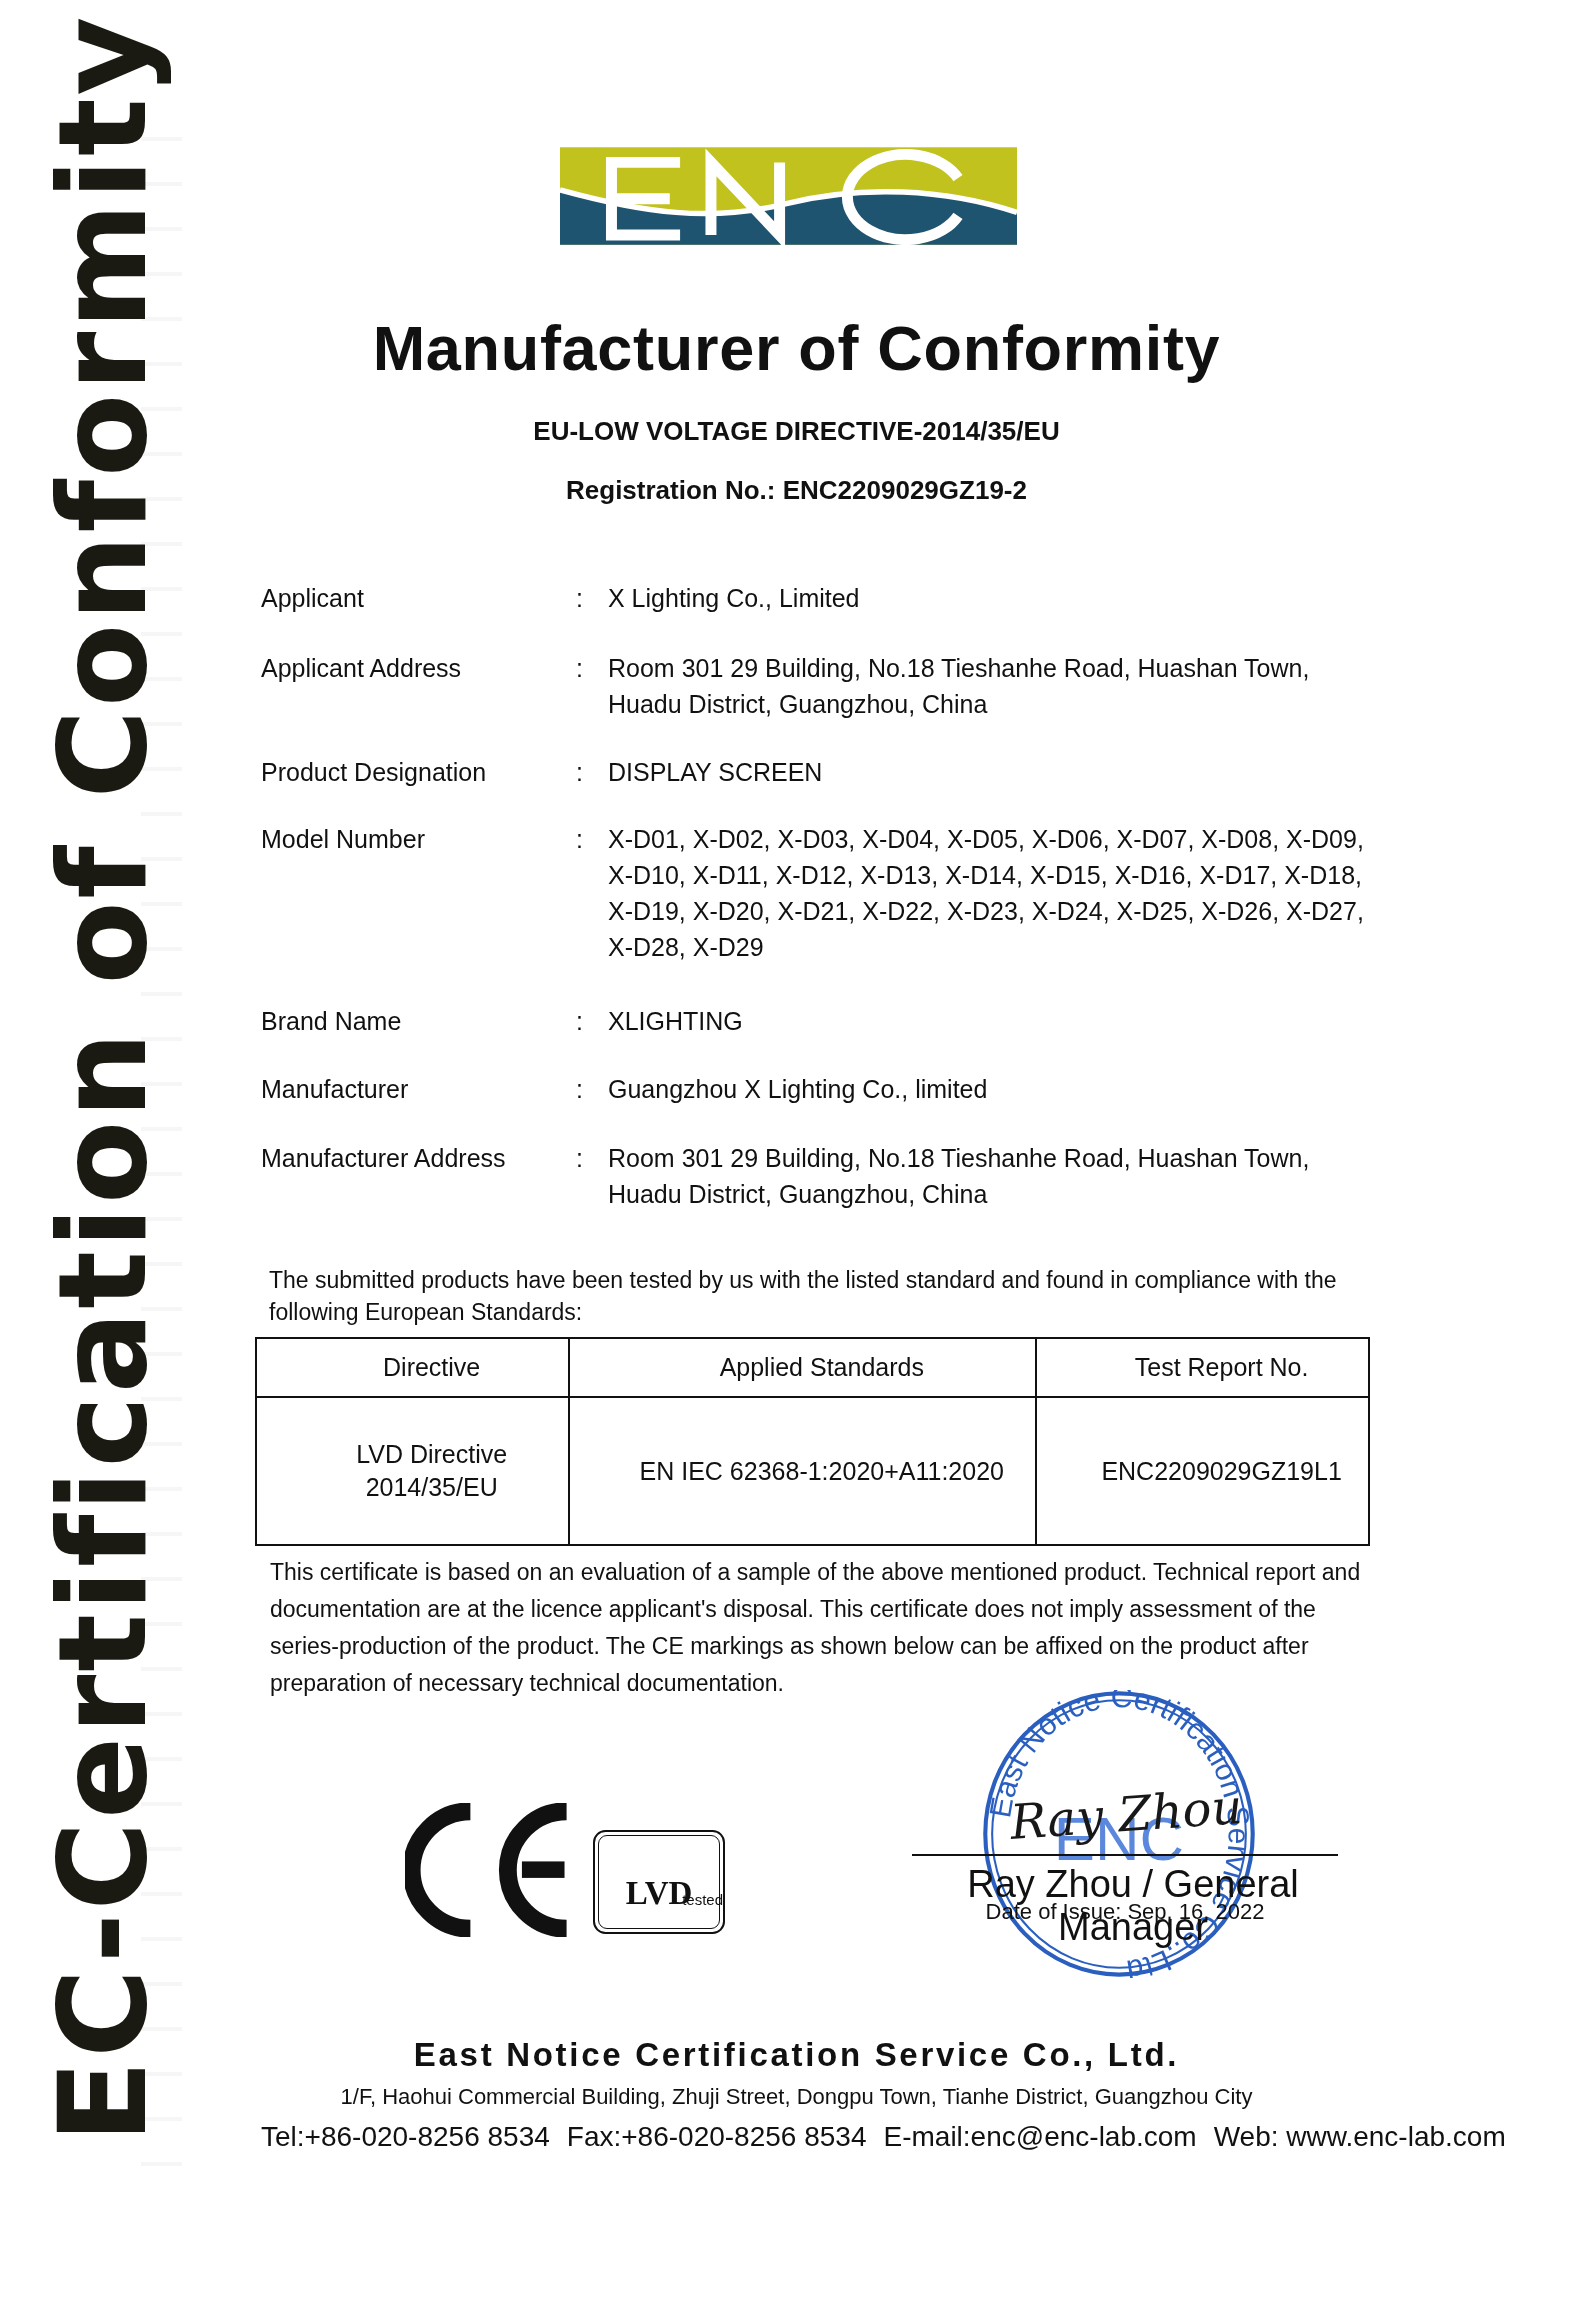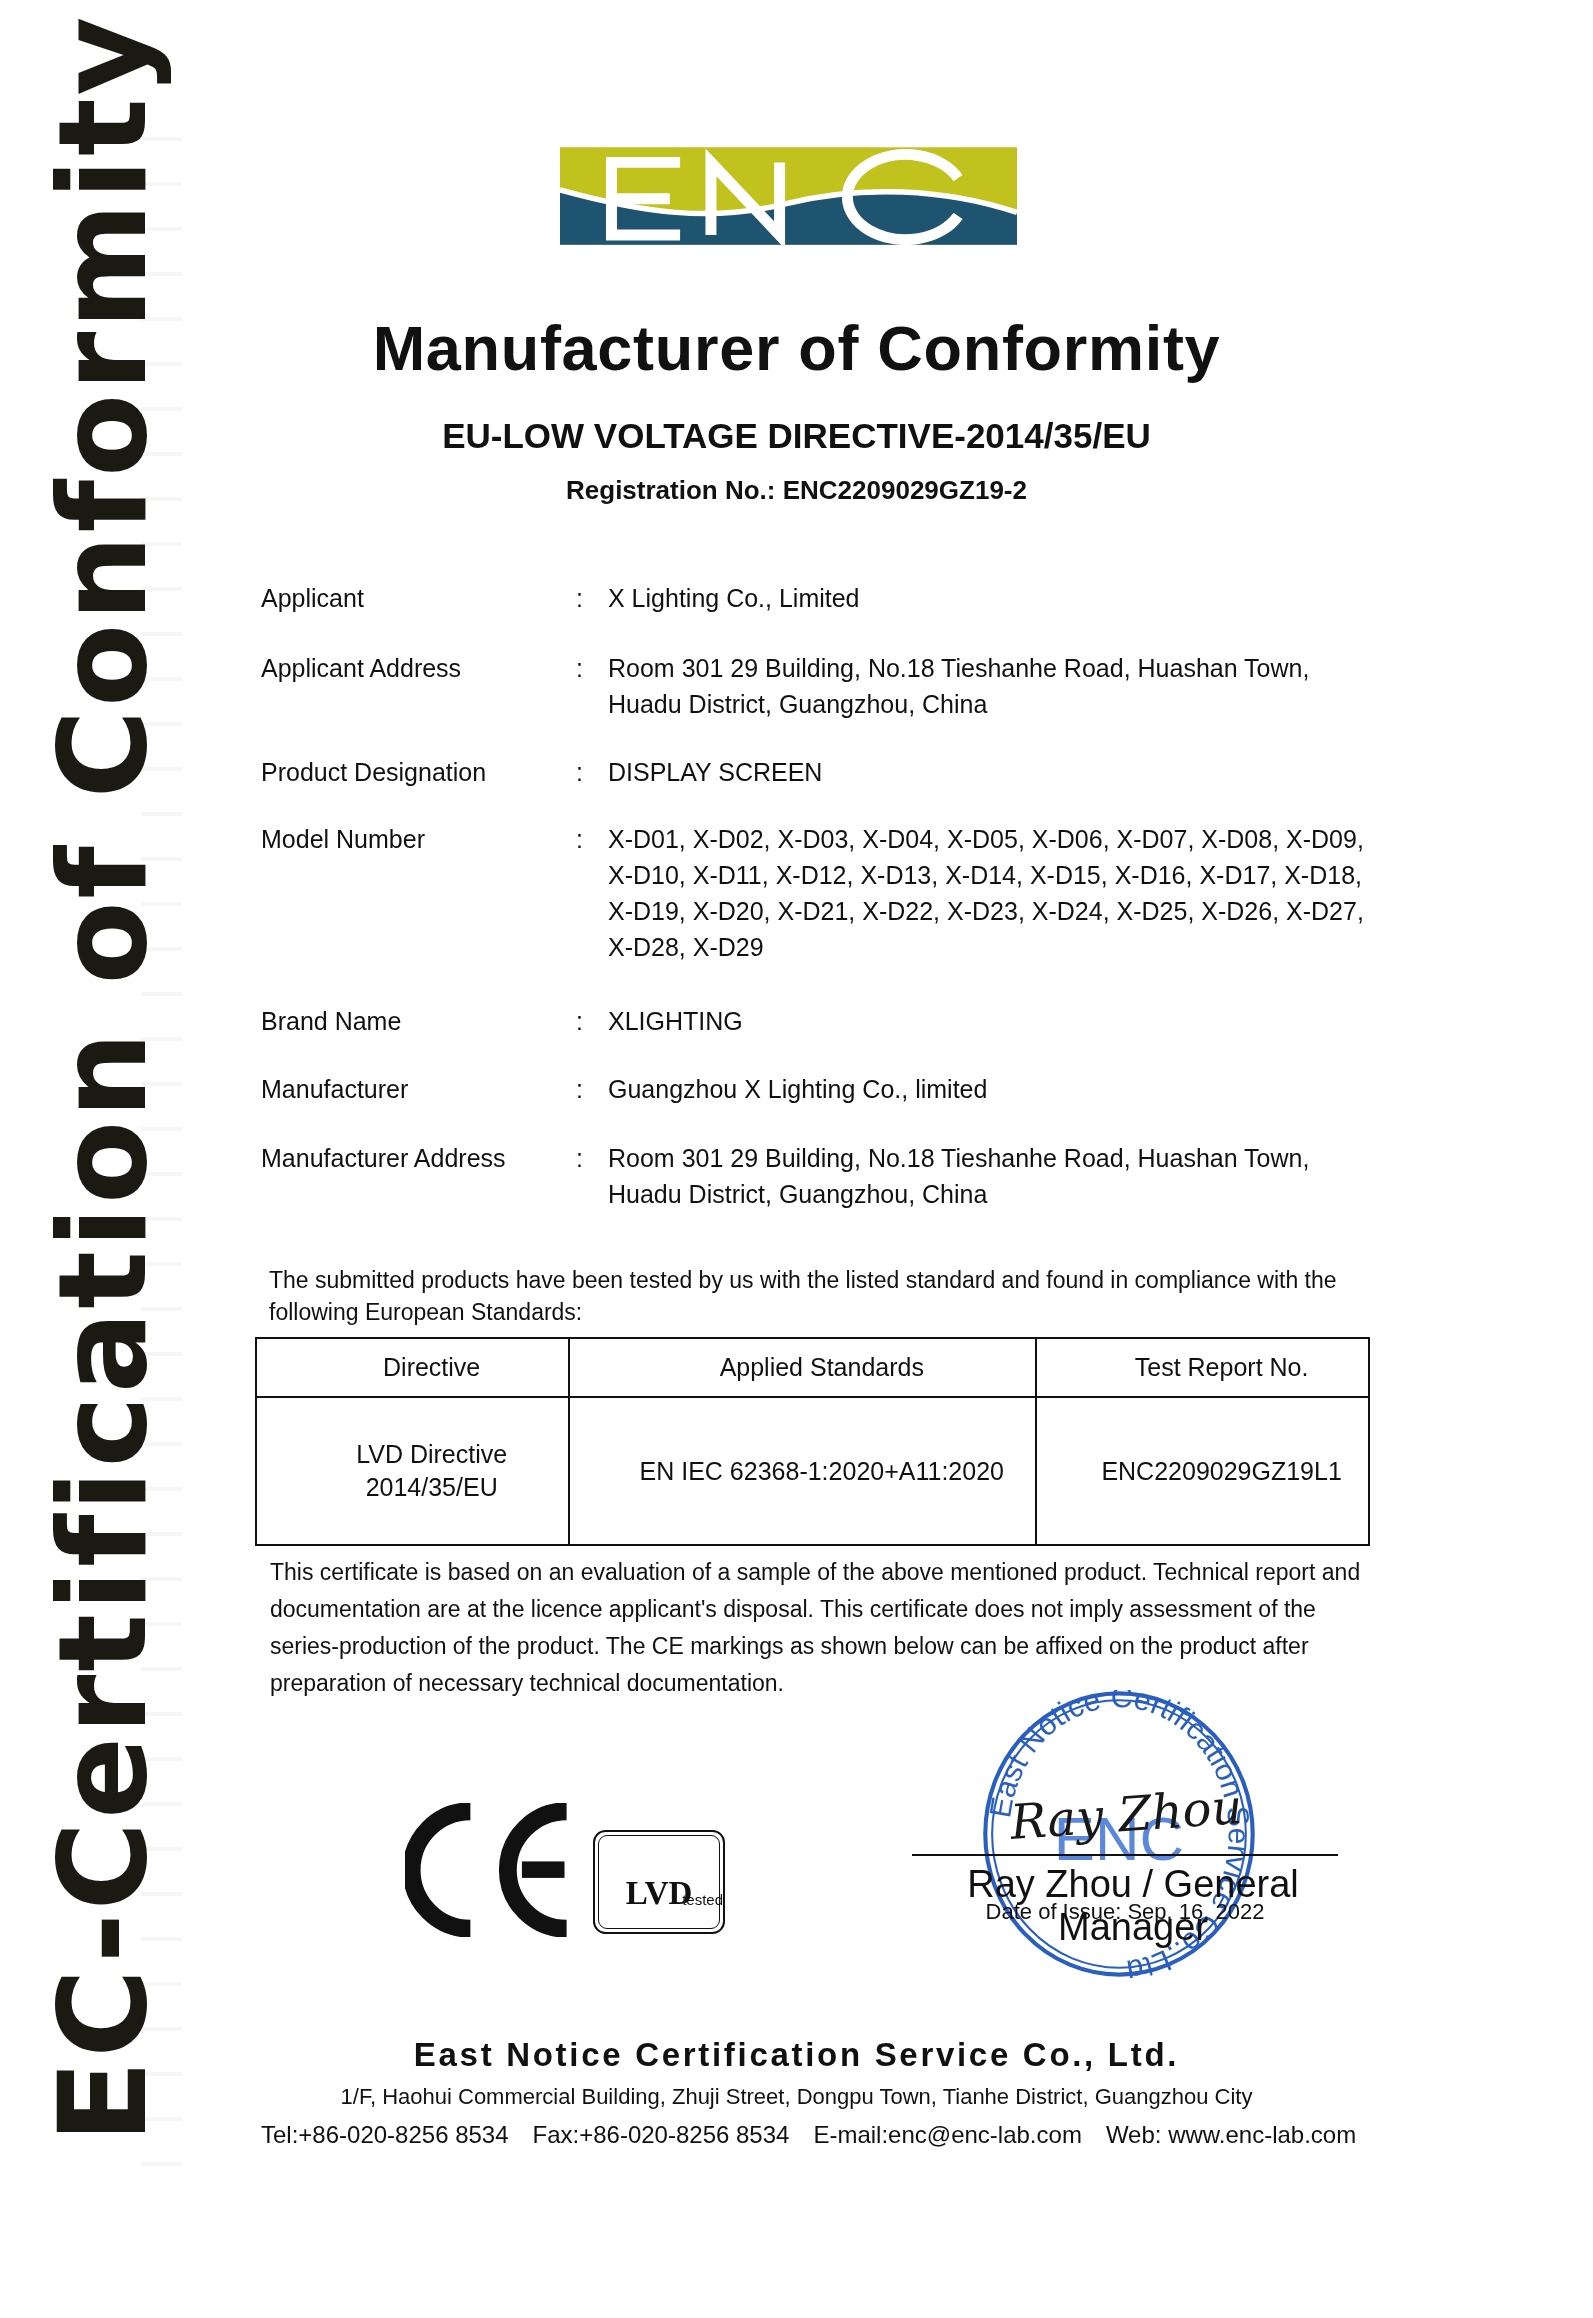"EU-LOW VOLTAGE DIRECTIVE-2014/35/EU" .subtitle { font-size: 35px -> 26px }
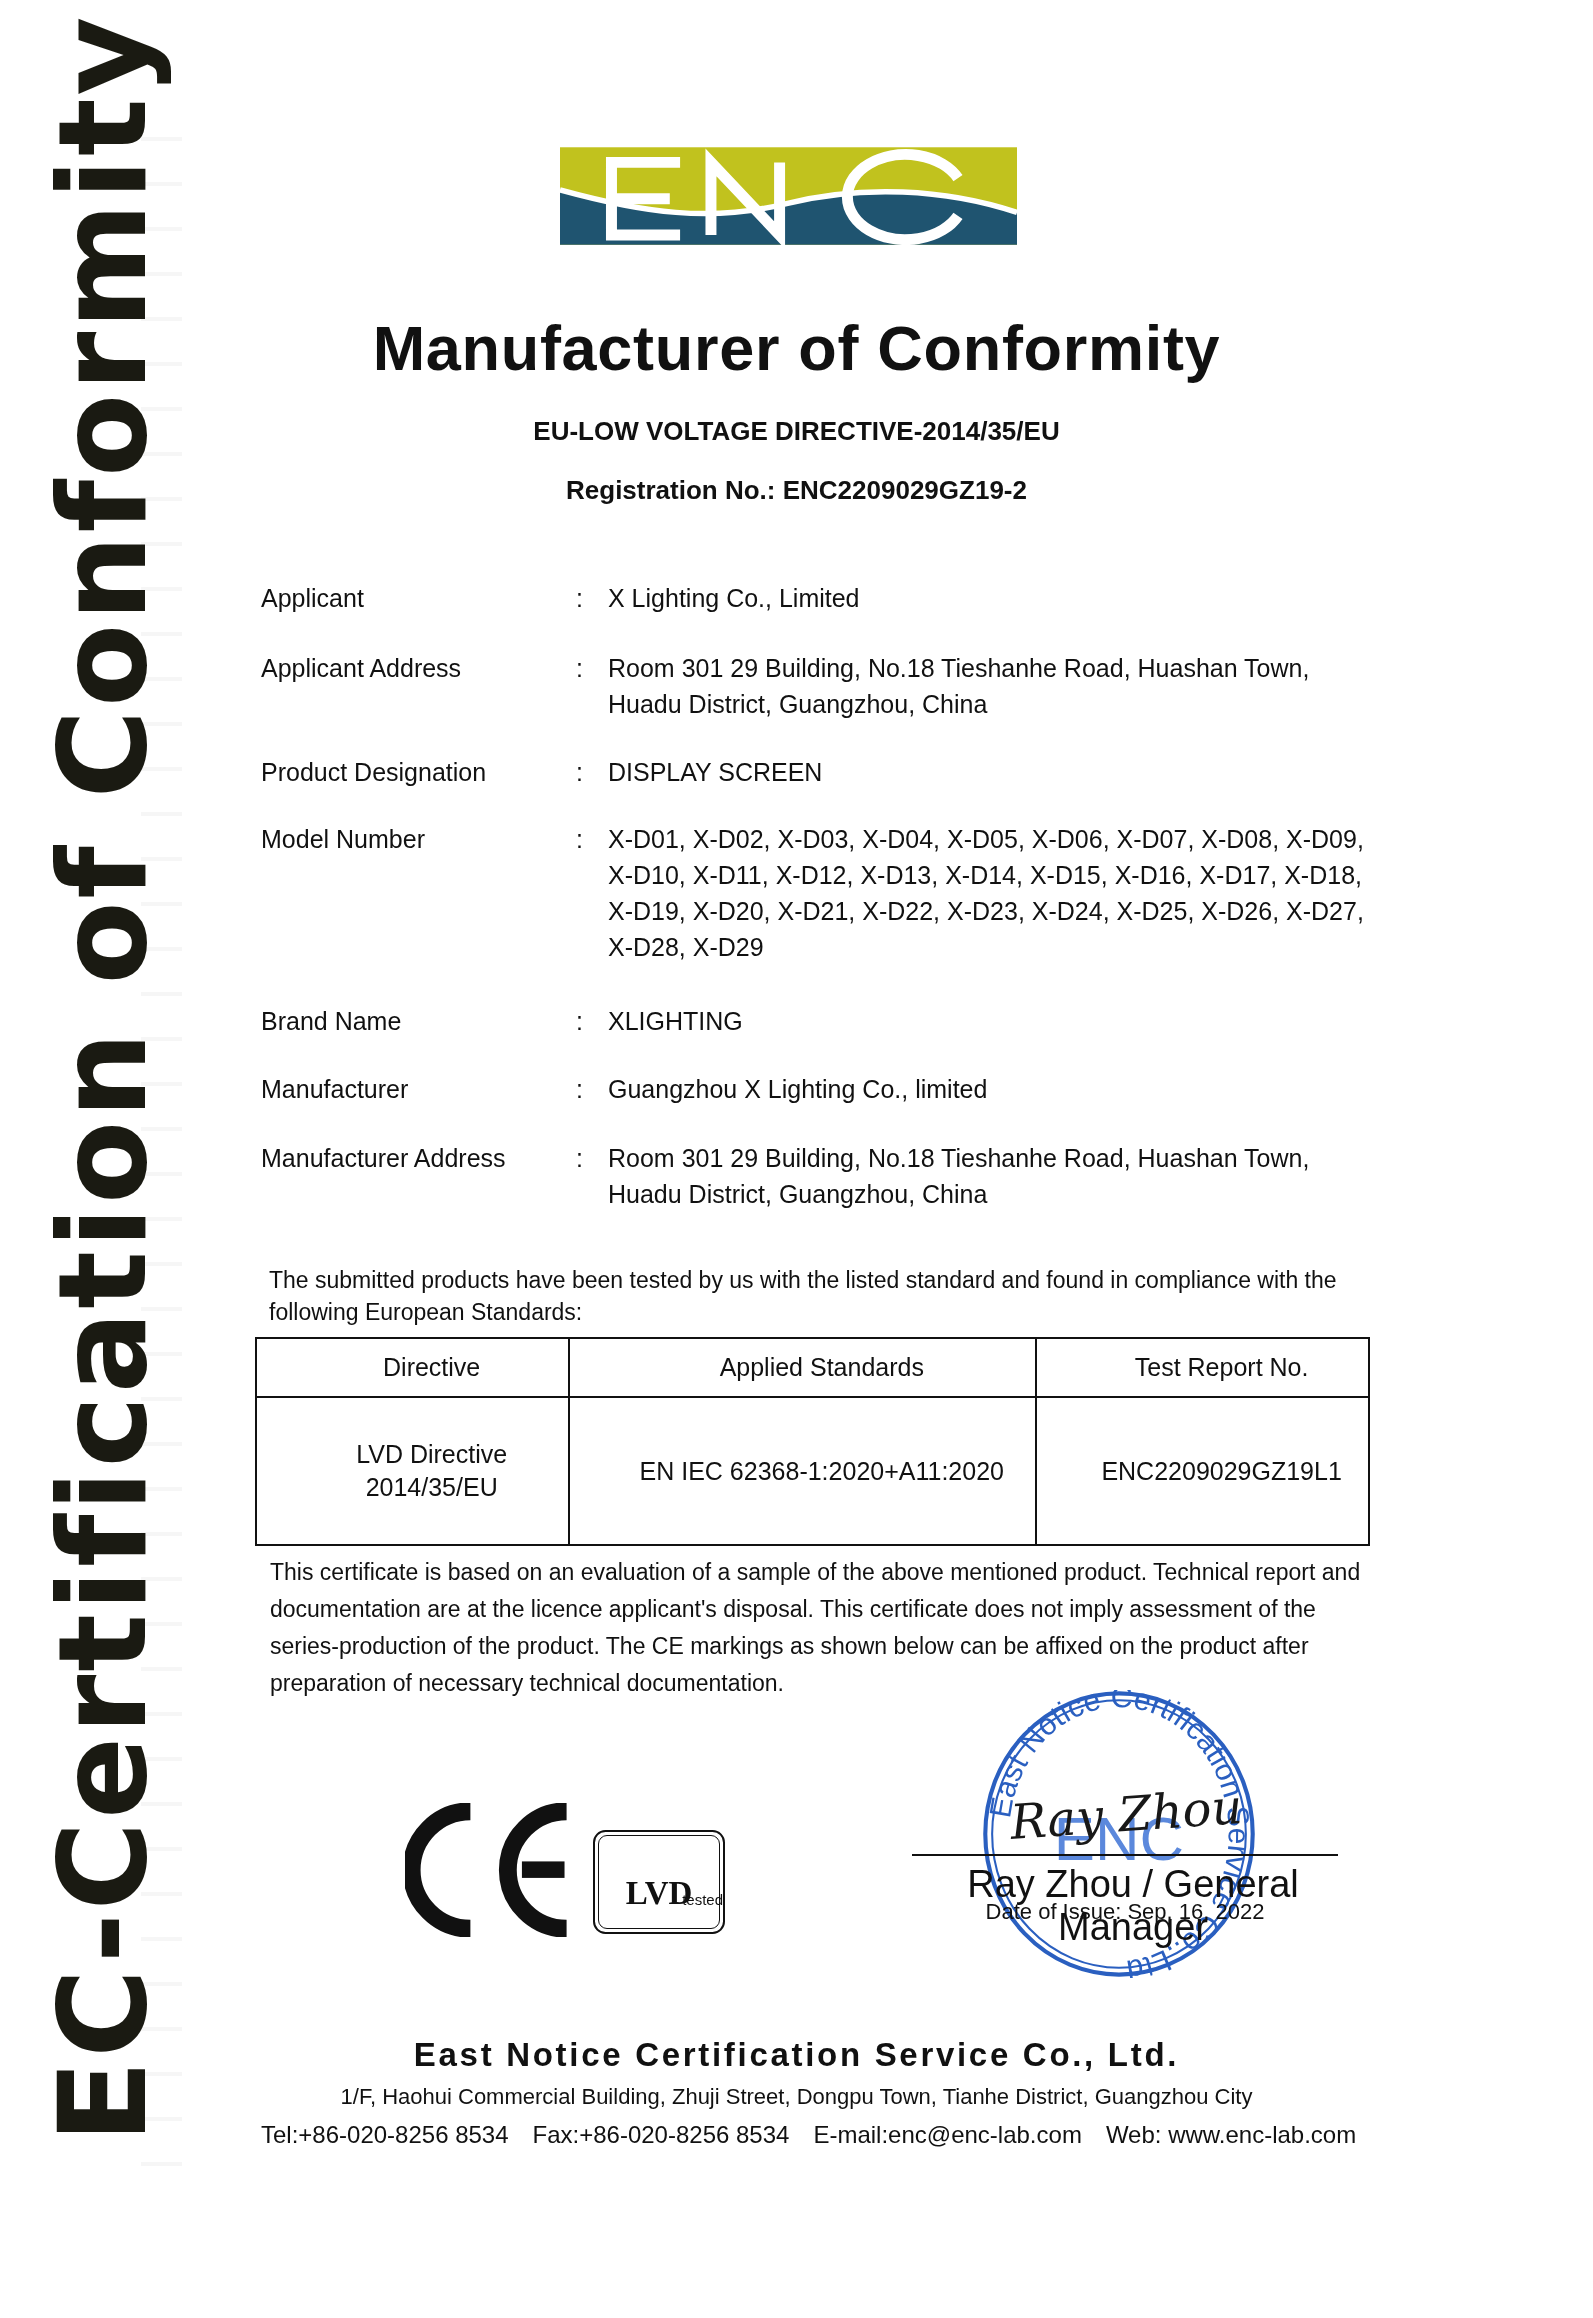"Tel:+86-020-8256 8534" .contact { font-size: 24px -> 28px; gap: 24px -> 17px }
